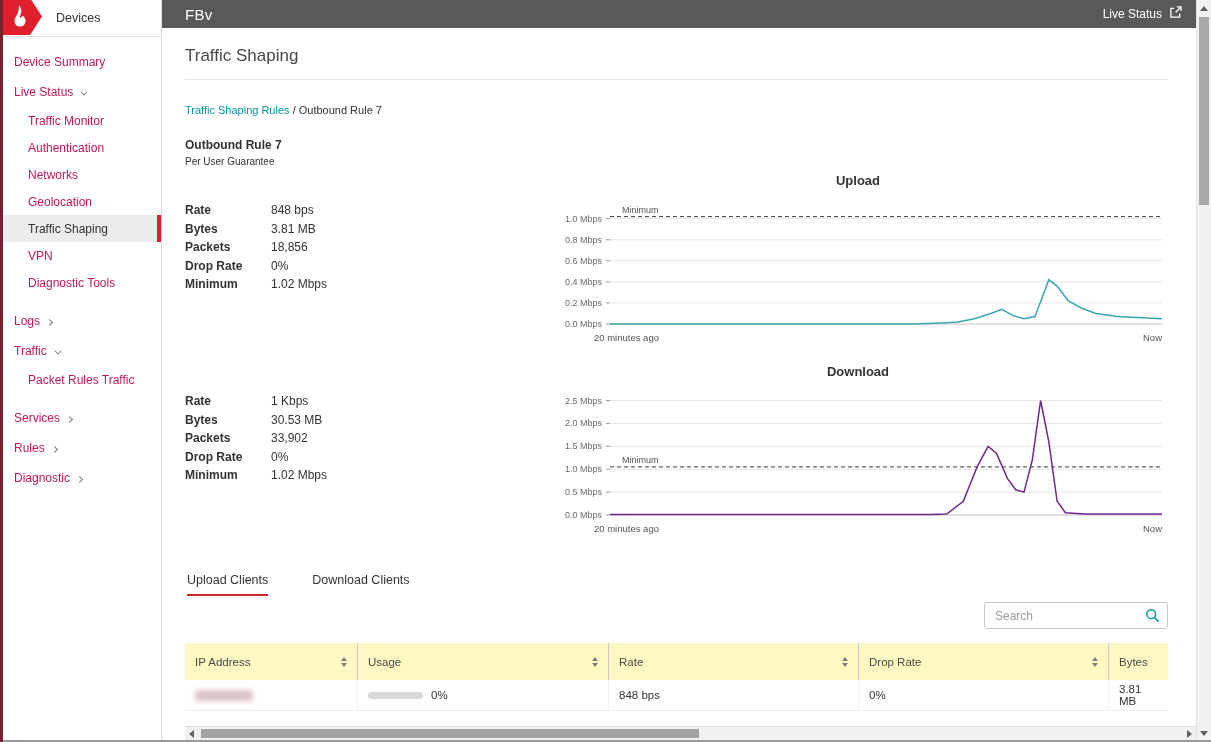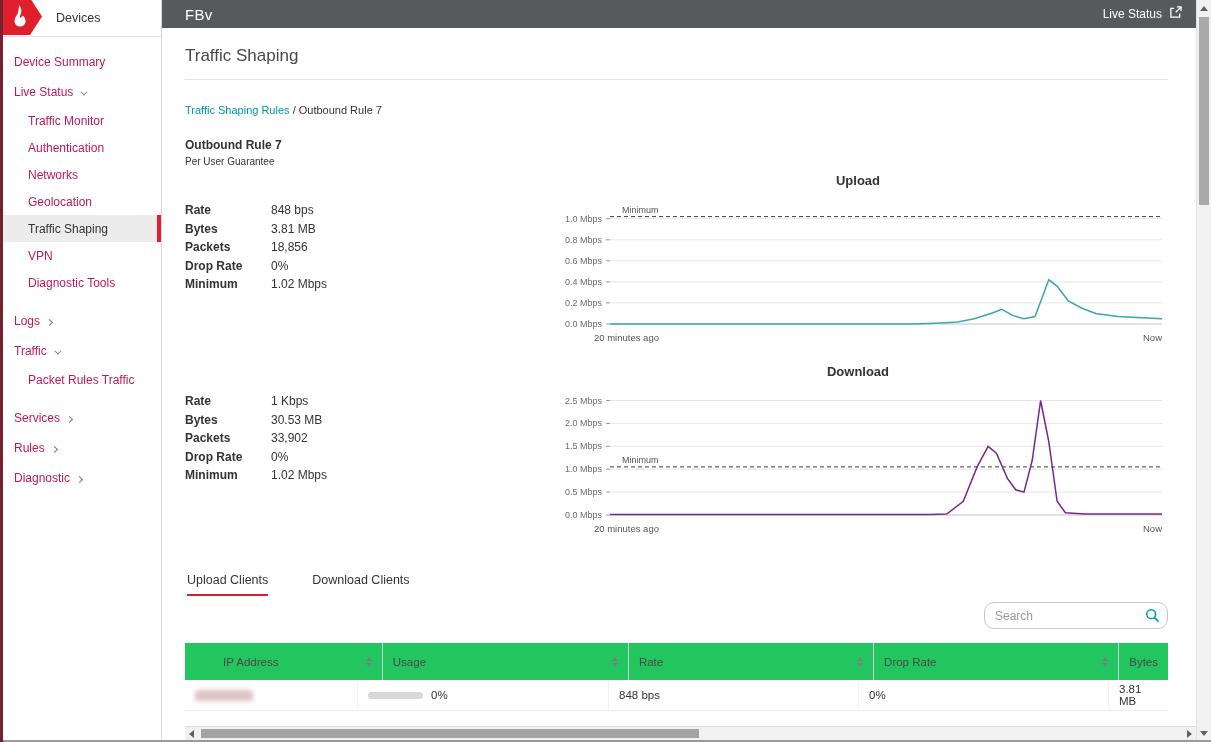"Search" .search-input { border-radius: 10px -> 3px }
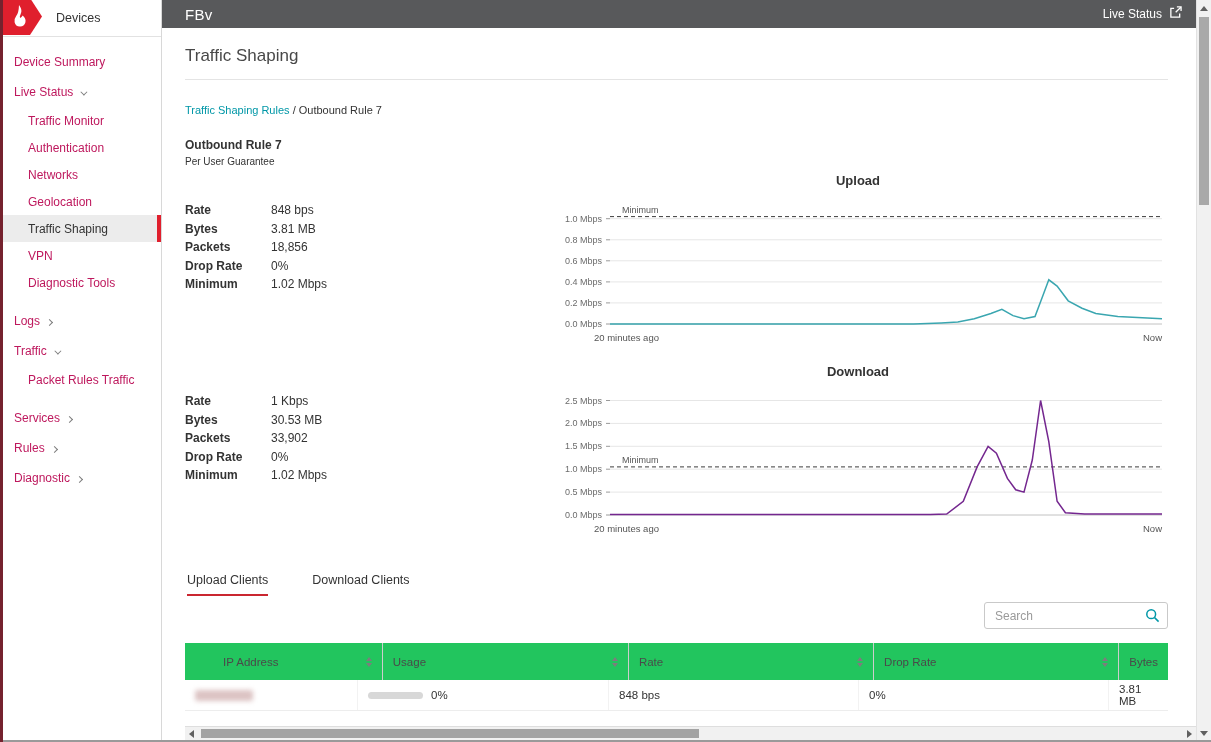"IP Address" .thead { background: #22c55e -> #fef9c3; padding-left: 28px -> none }
